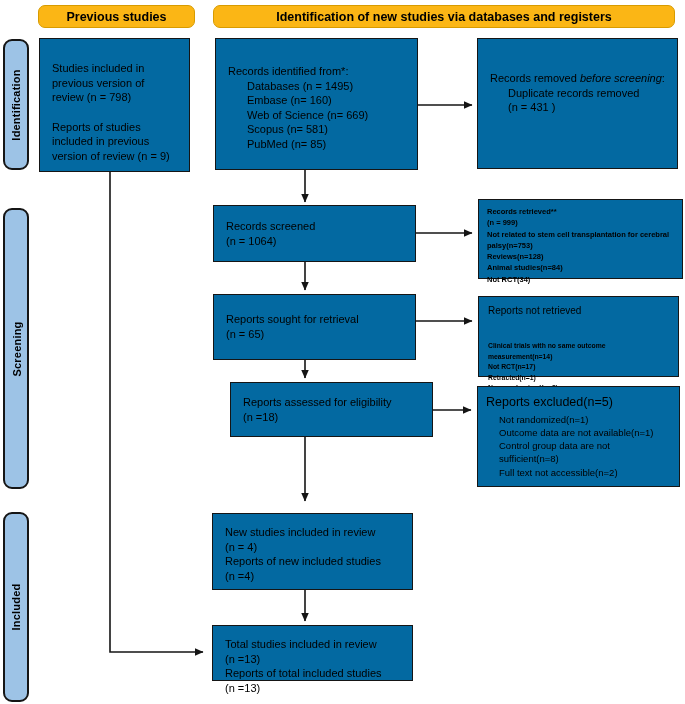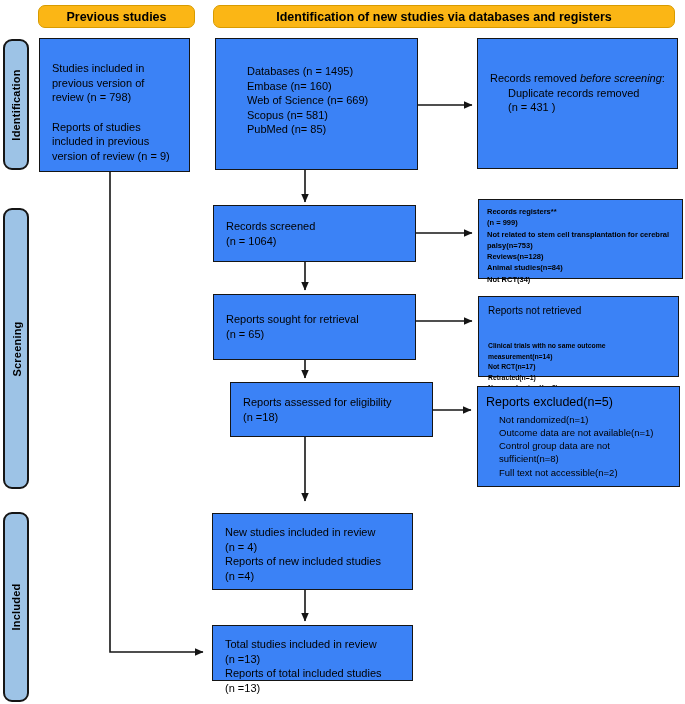"Studies included in previous version" .box { background: #3b82f6 -> #0369a1 }
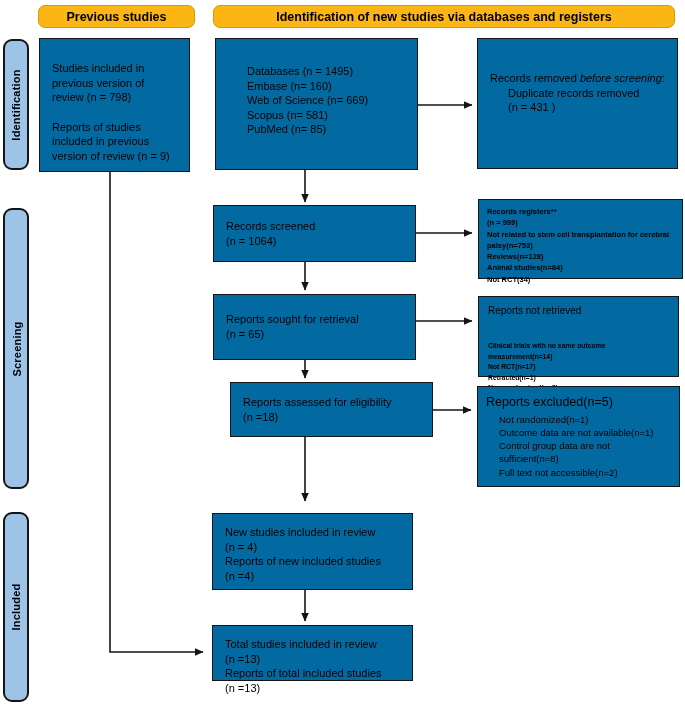"Records identified from*:" div { html: none -> <div>Records identified from*:</div> }
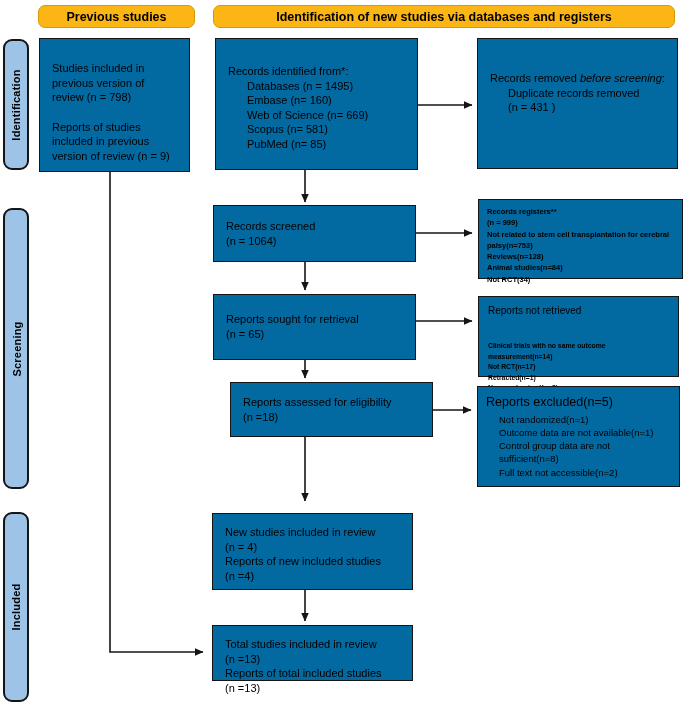"Records registers**" div { text: registers -> retrieved }
